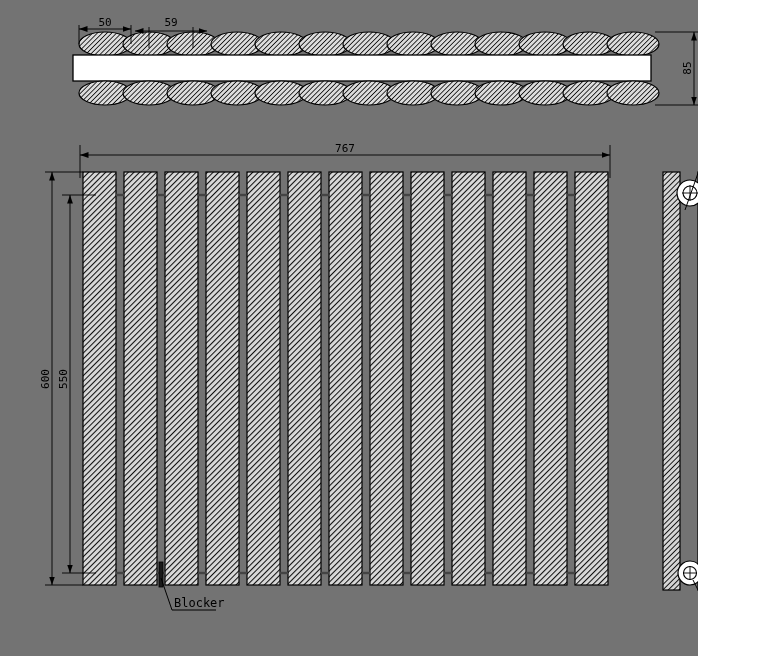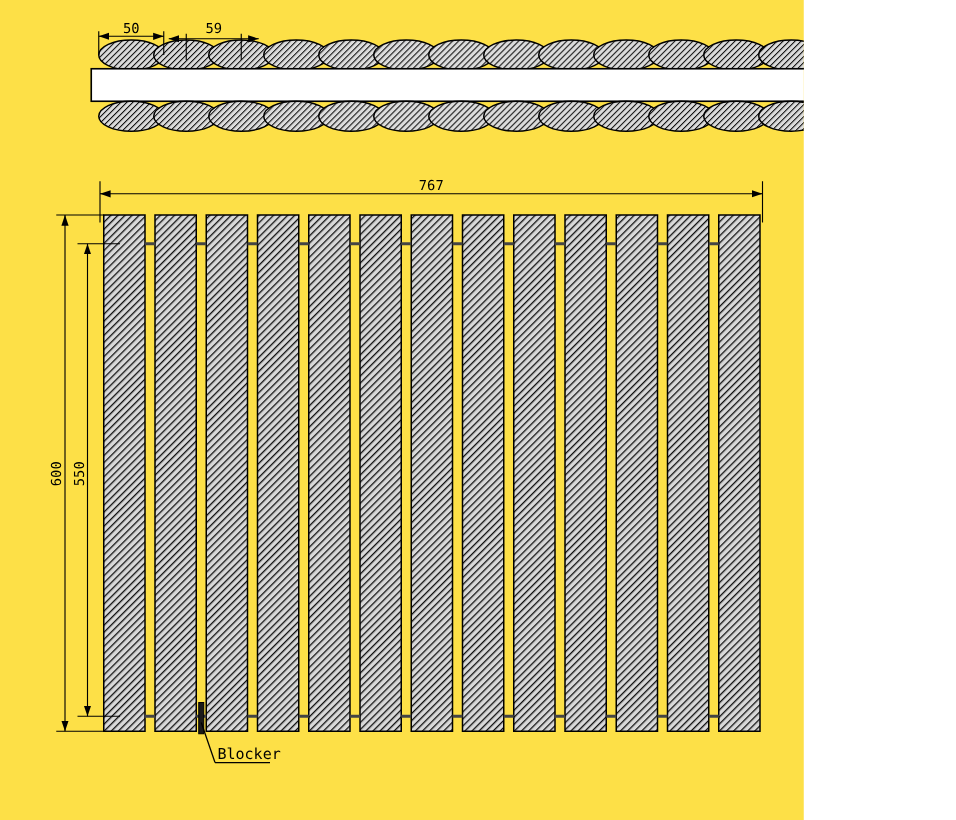"50" #drawing-root { background: #fde047 -> #737373; width: 643px -> 698px }
